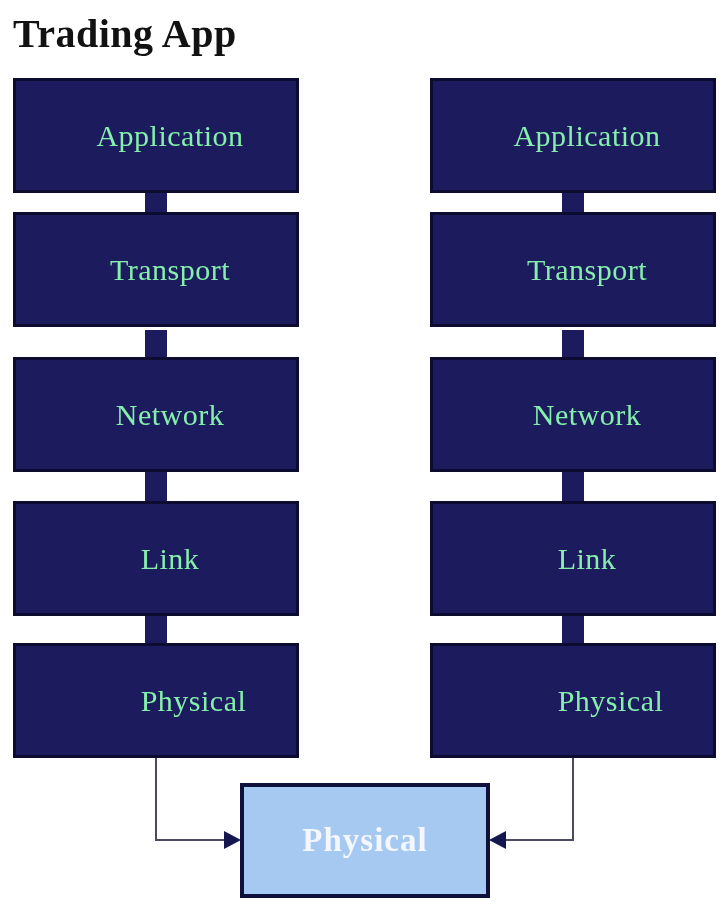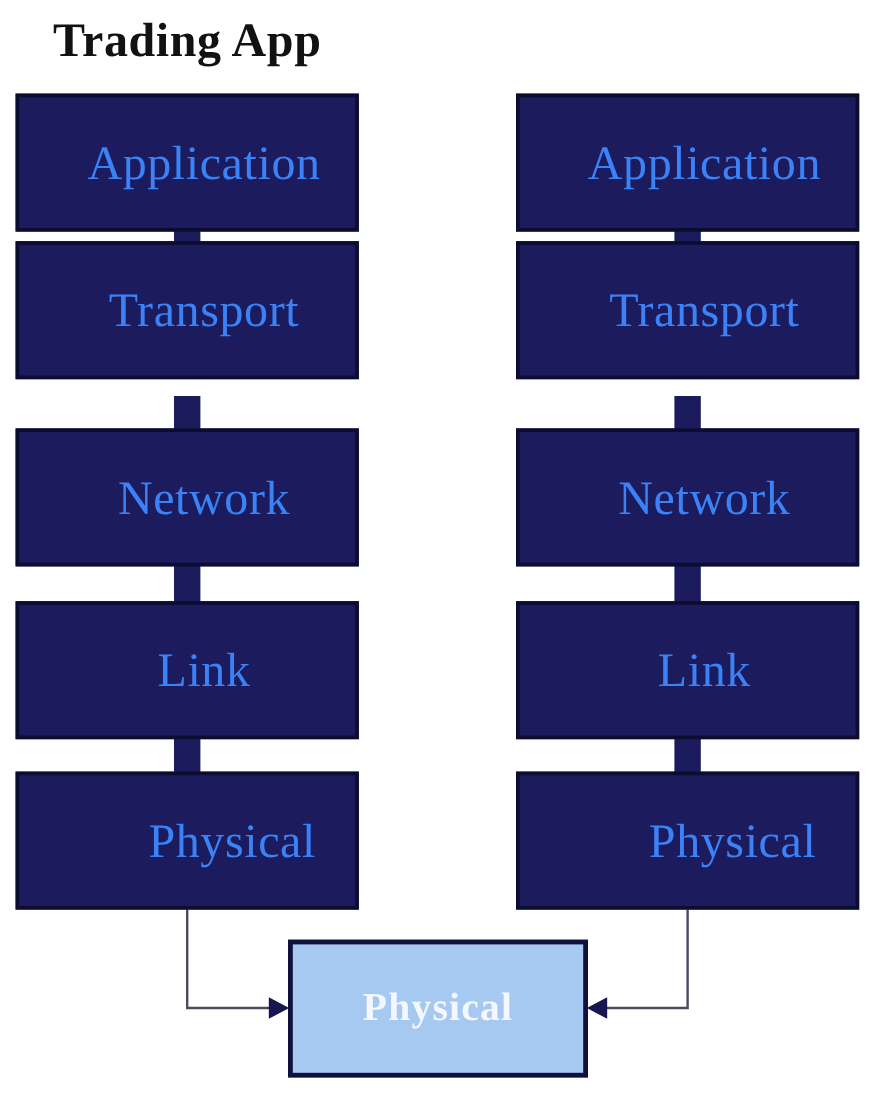"Trading App" .stack-title { text-align: center -> left }
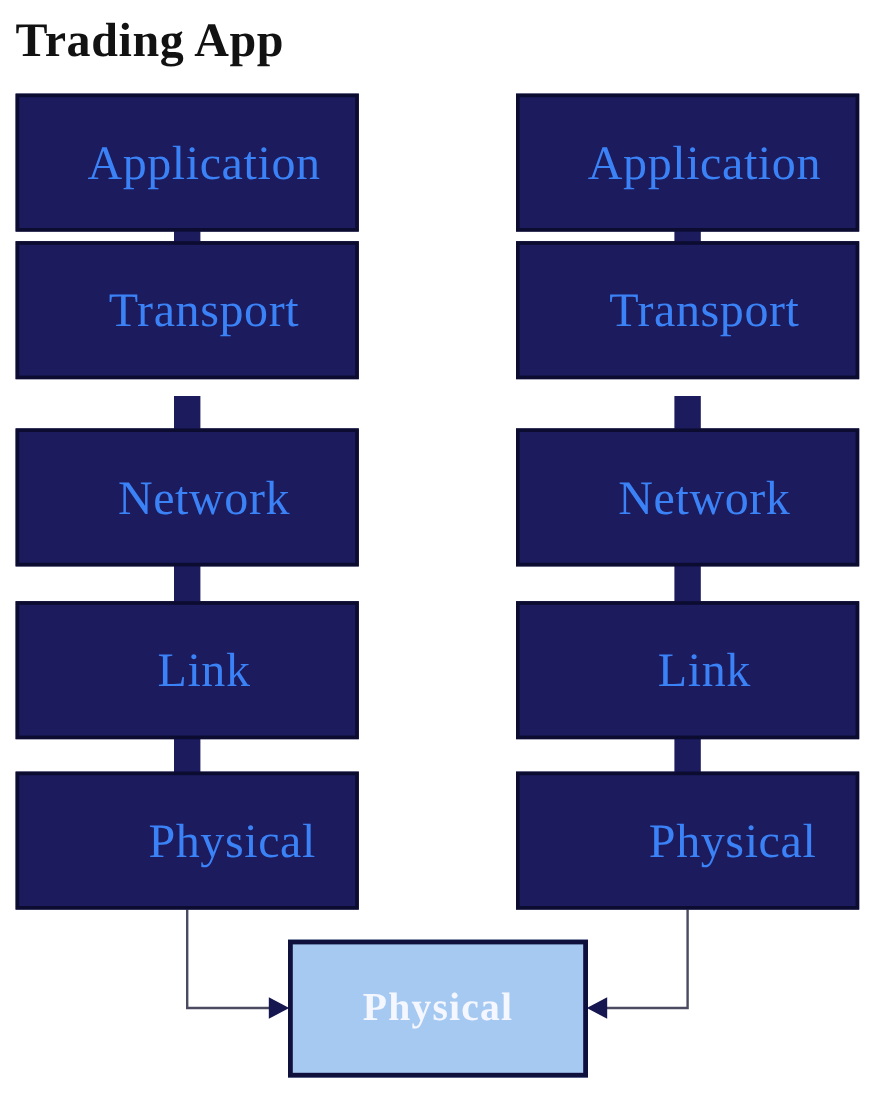"Application" .layer-box .layer-label { color: #3b82f6 -> #86efac; font-size: 40px -> 30px }
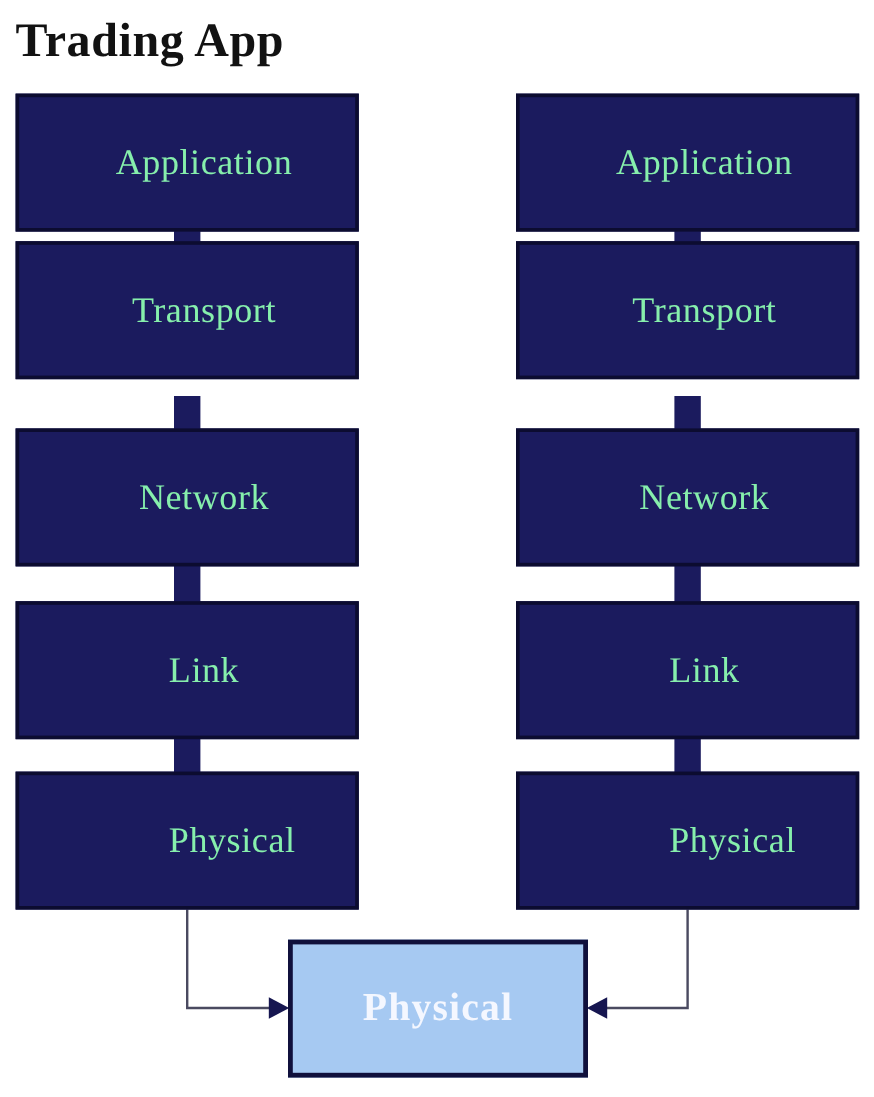"Transport" .layer-top-2 { top: 201px -> 212px }
